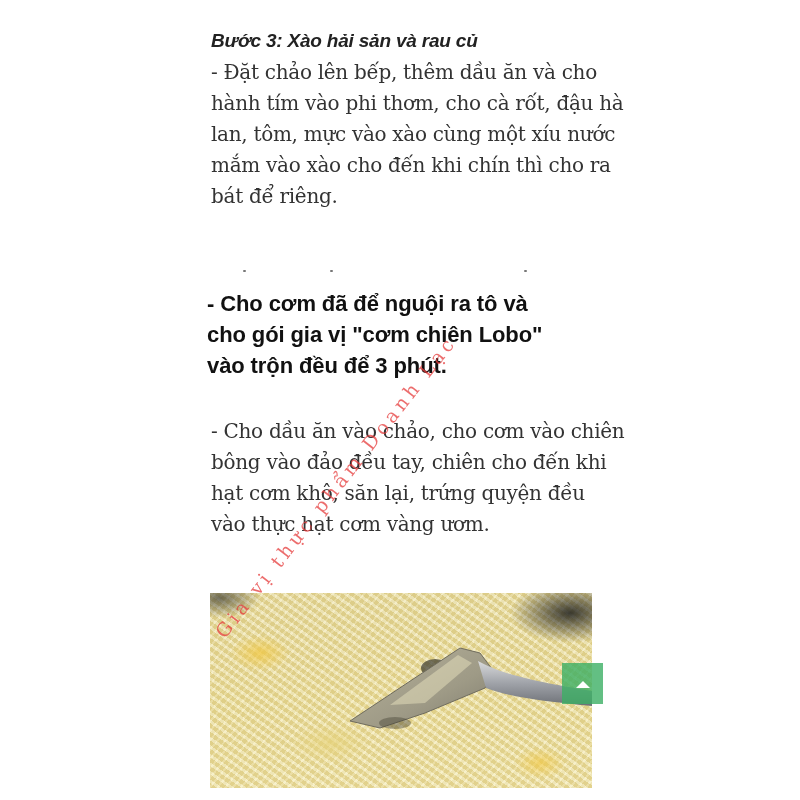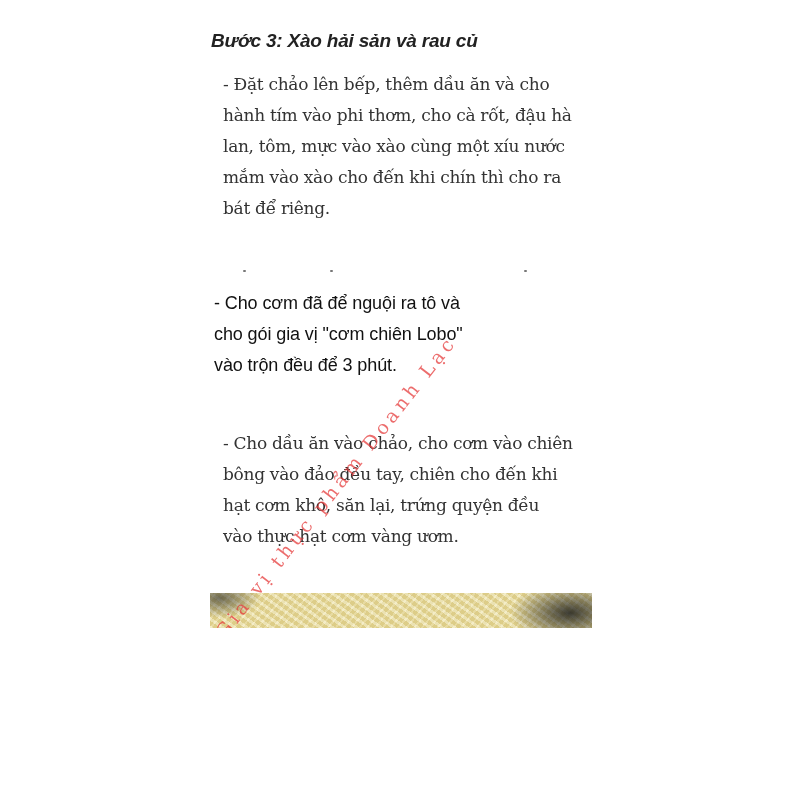"Bước 3: Xào hải sản" .page { height: 628px -> 788px }
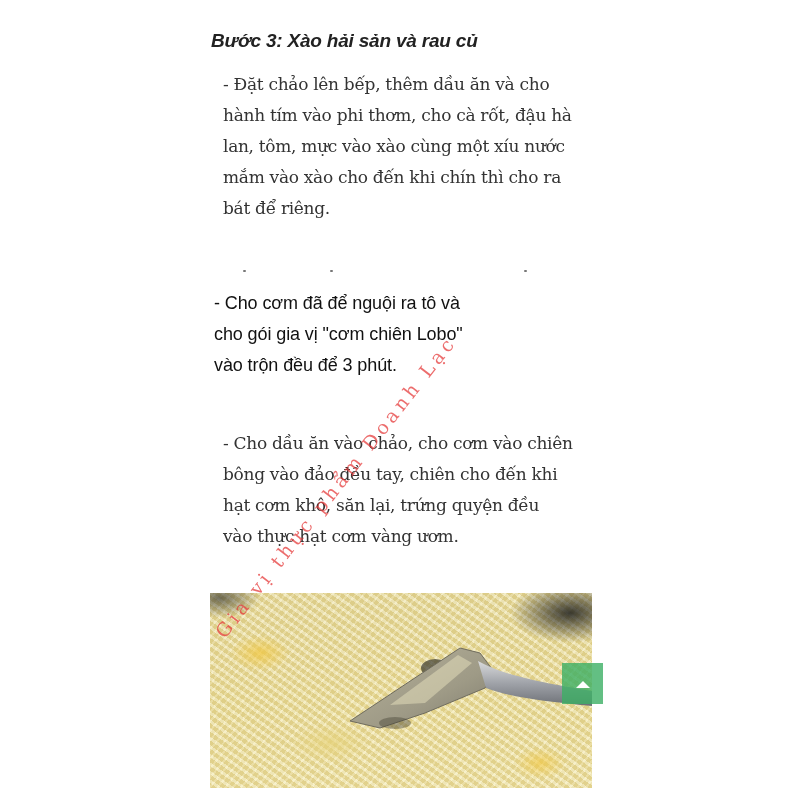"- Đặt chảo lên bếp," .serif-para { font-size: 17px -> 20px; margin: 12px -> 0 }
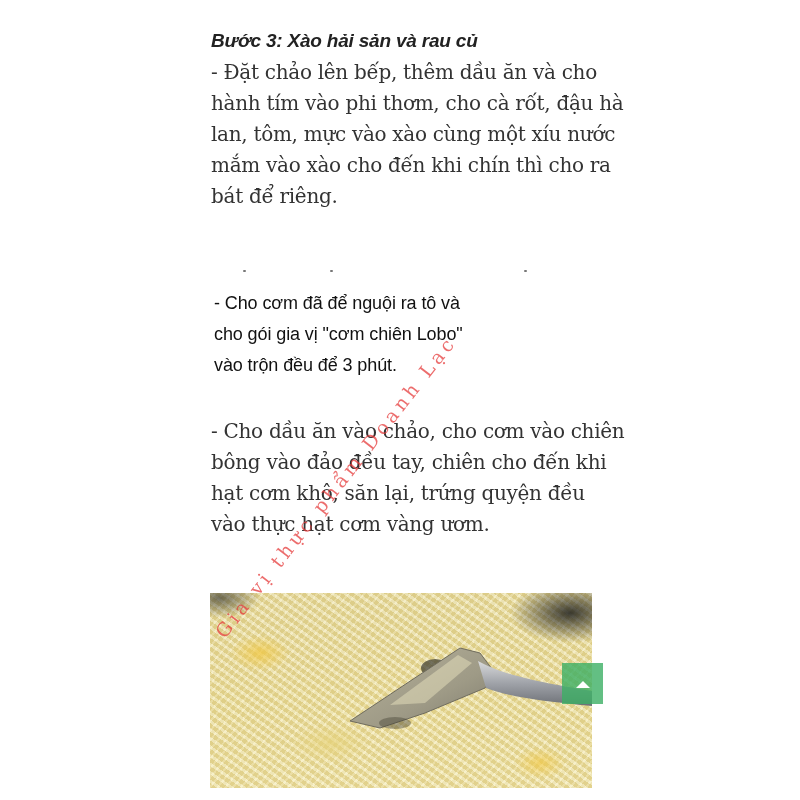"- Cho cơm đã để" .big-para { font-size: 18px -> 22px; font-weight: normal -> bold; left: 214px -> 207px }
